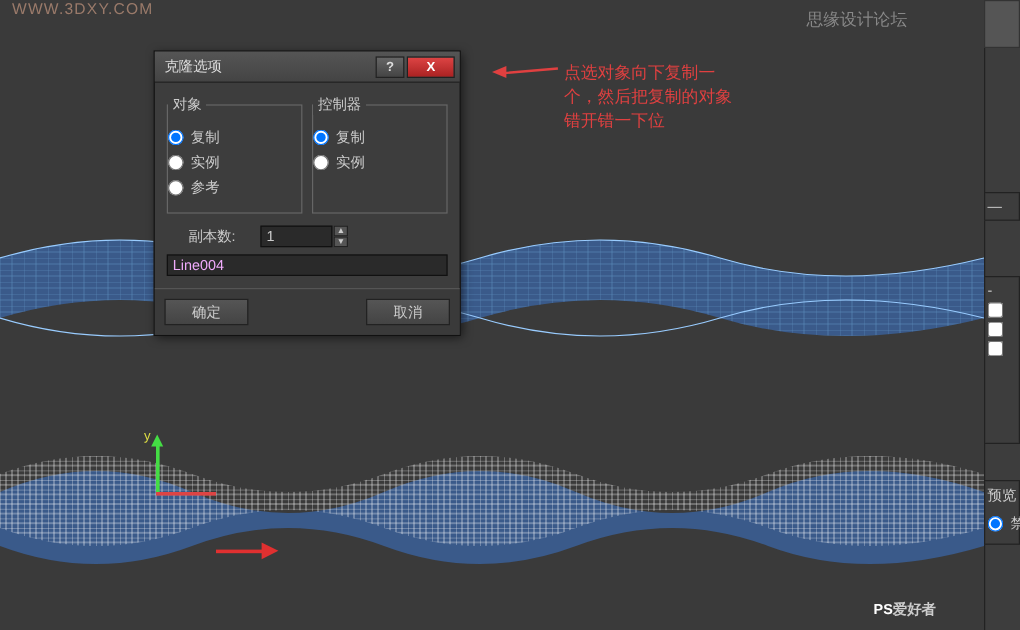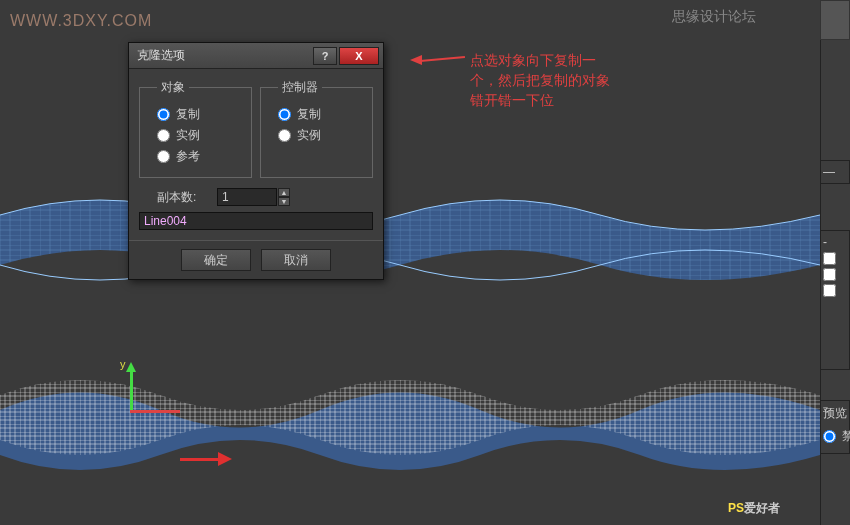"WWW.3DXY.COM" .watermark-tl { font-size: 16px -> 13px; top: 12px -> 0 }
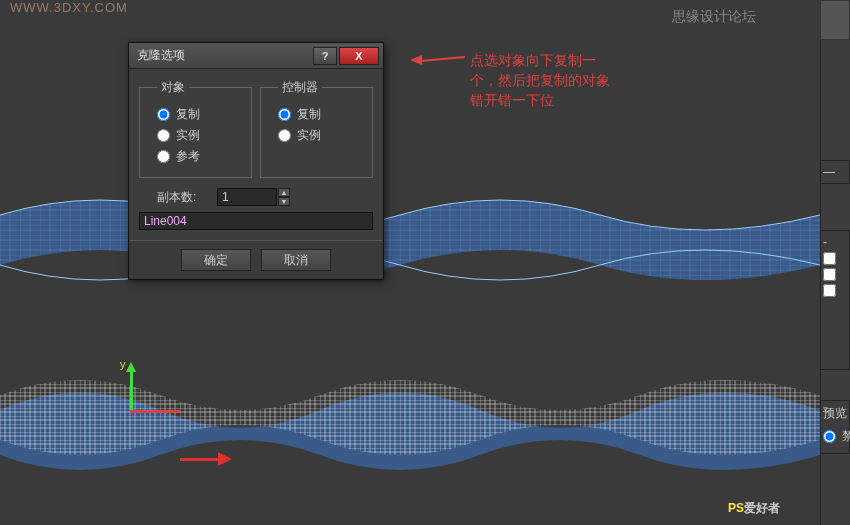"对象" fieldset { padding: 6px 17px 8px -> 6px 0 8px }
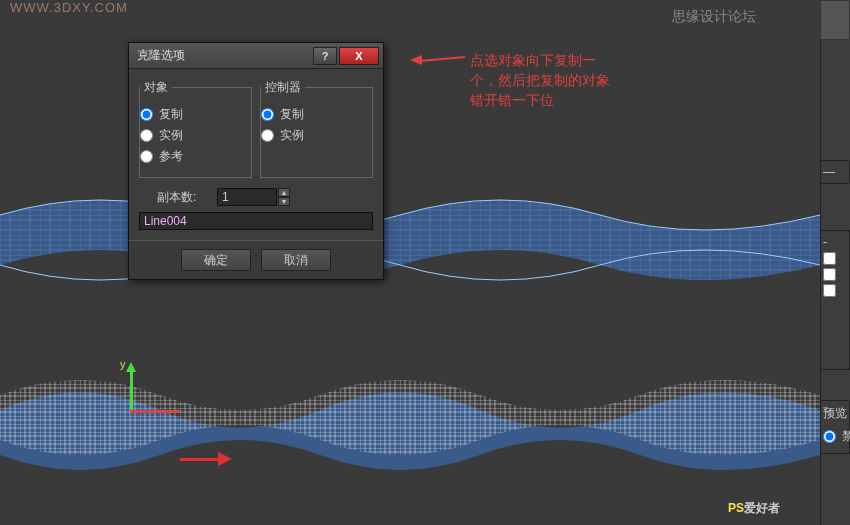"确定" .dlg-buttons { justify-content: center -> space-between }
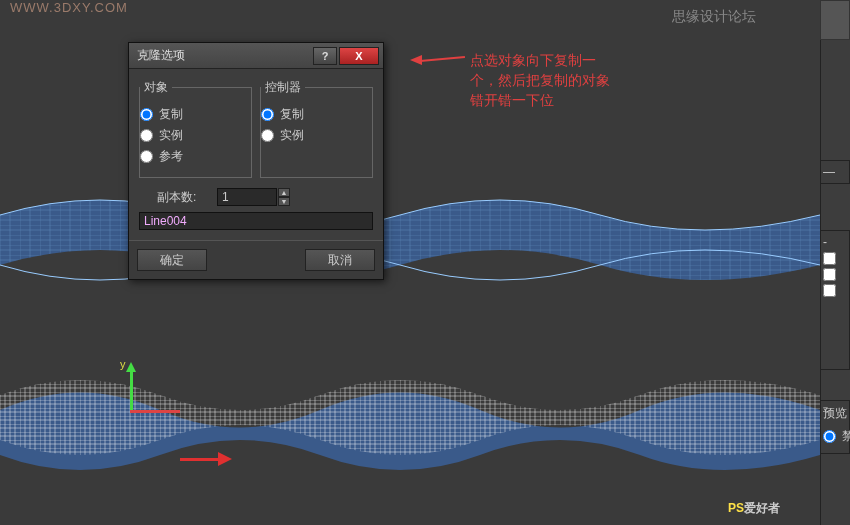"PS" .watermark-br .ps { color: #fde047 -> #ffffff }
